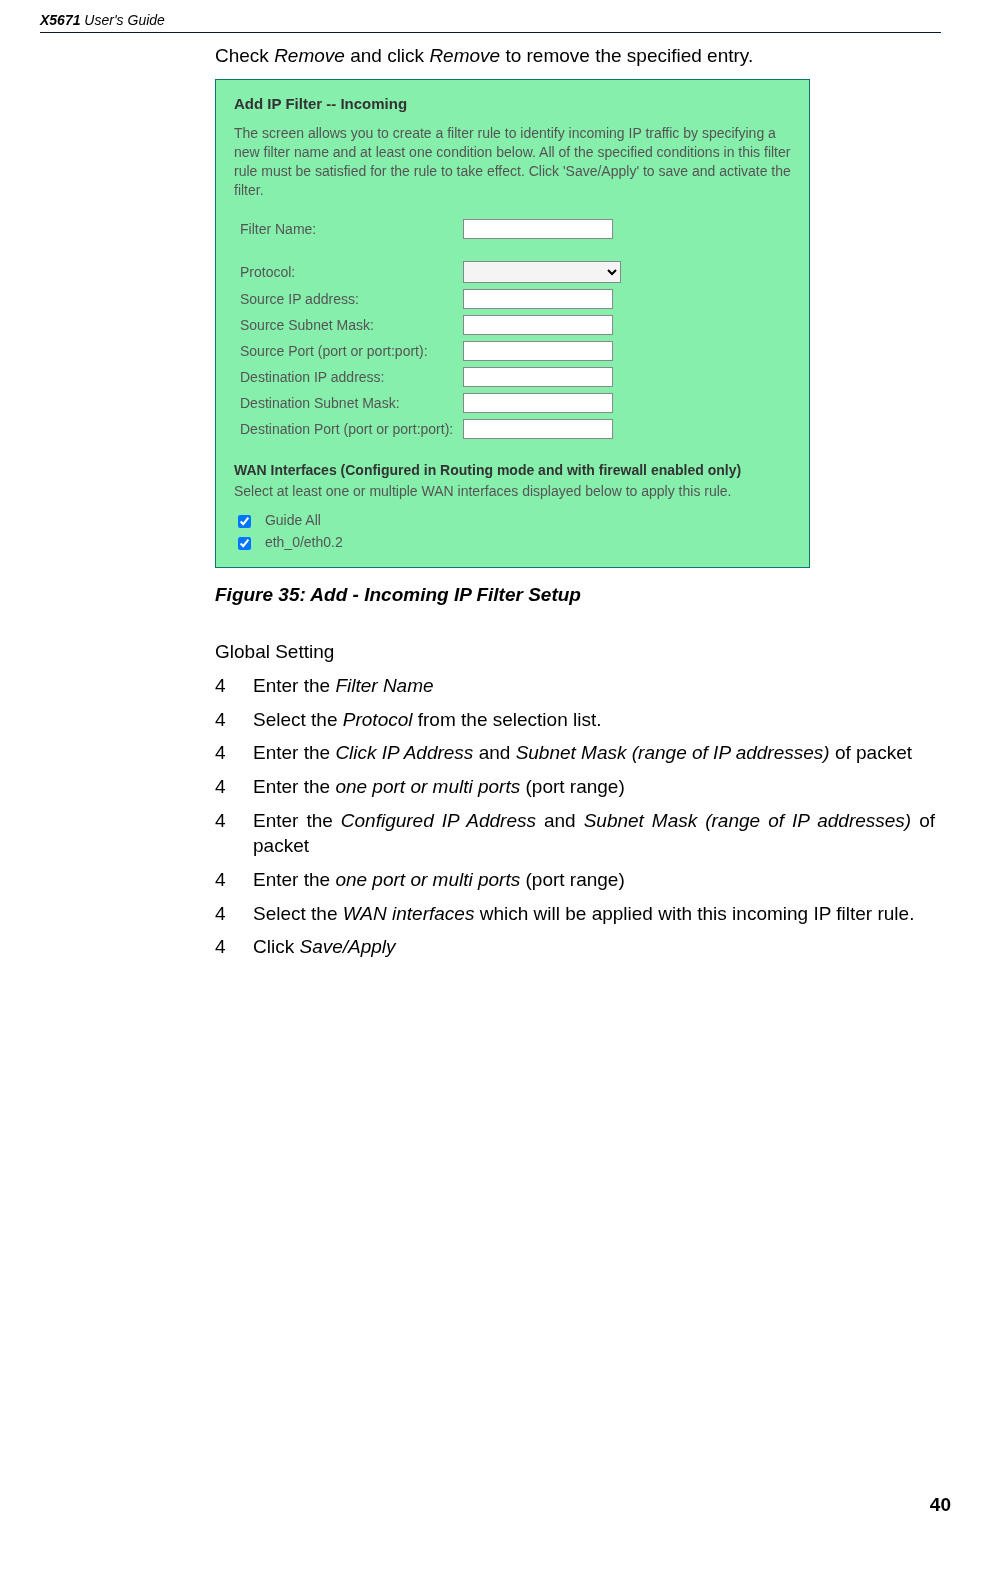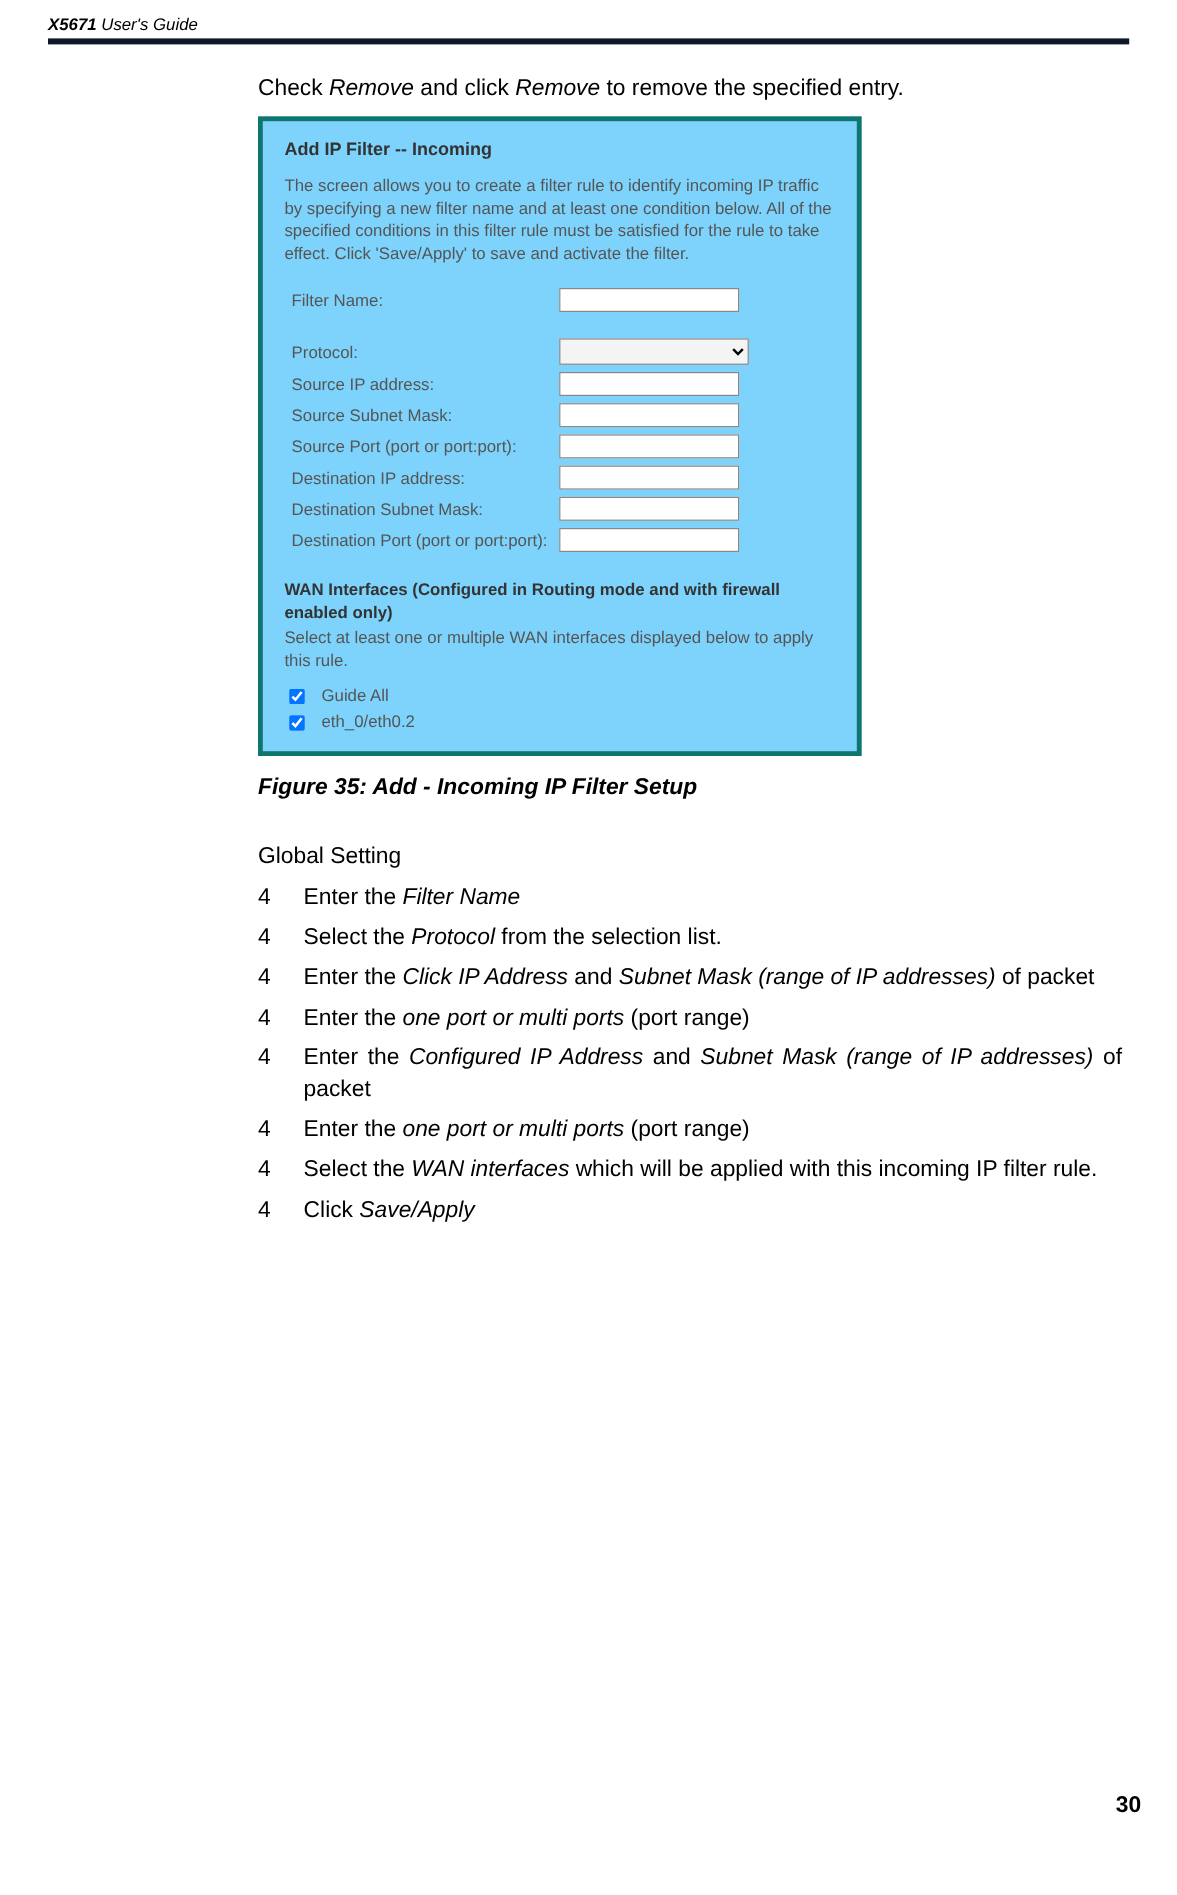"X5671 User's Guide" .hdr { border-bottom: 5px solid #0f172a -> 1px solid #0f172a; margin-bottom: 24px -> 10px }
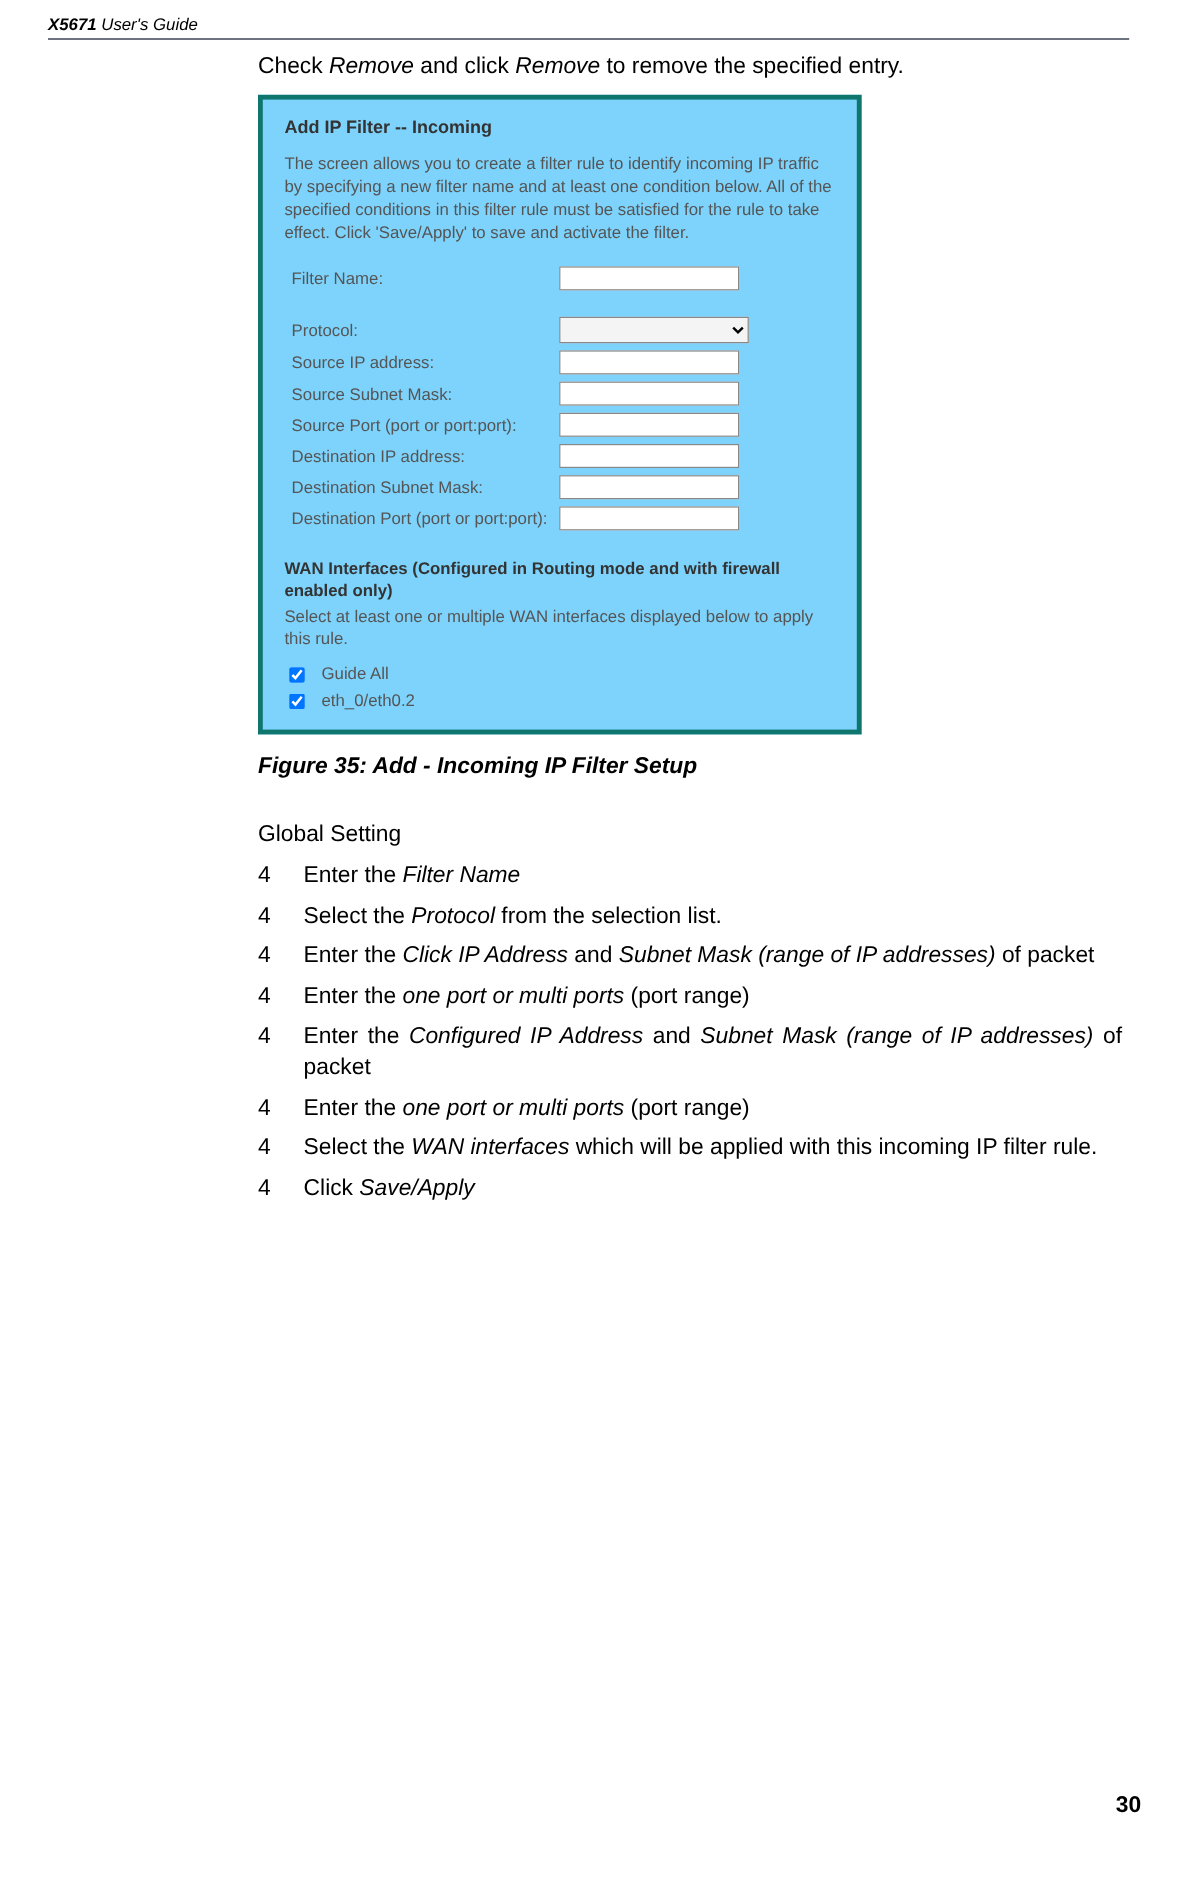"Add IP Filter -- Incoming" .shot { background: #7dd3fc -> #86efac; border: 4px solid #0f766e -> 1px solid #0f766e; width: 503px -> 595px }
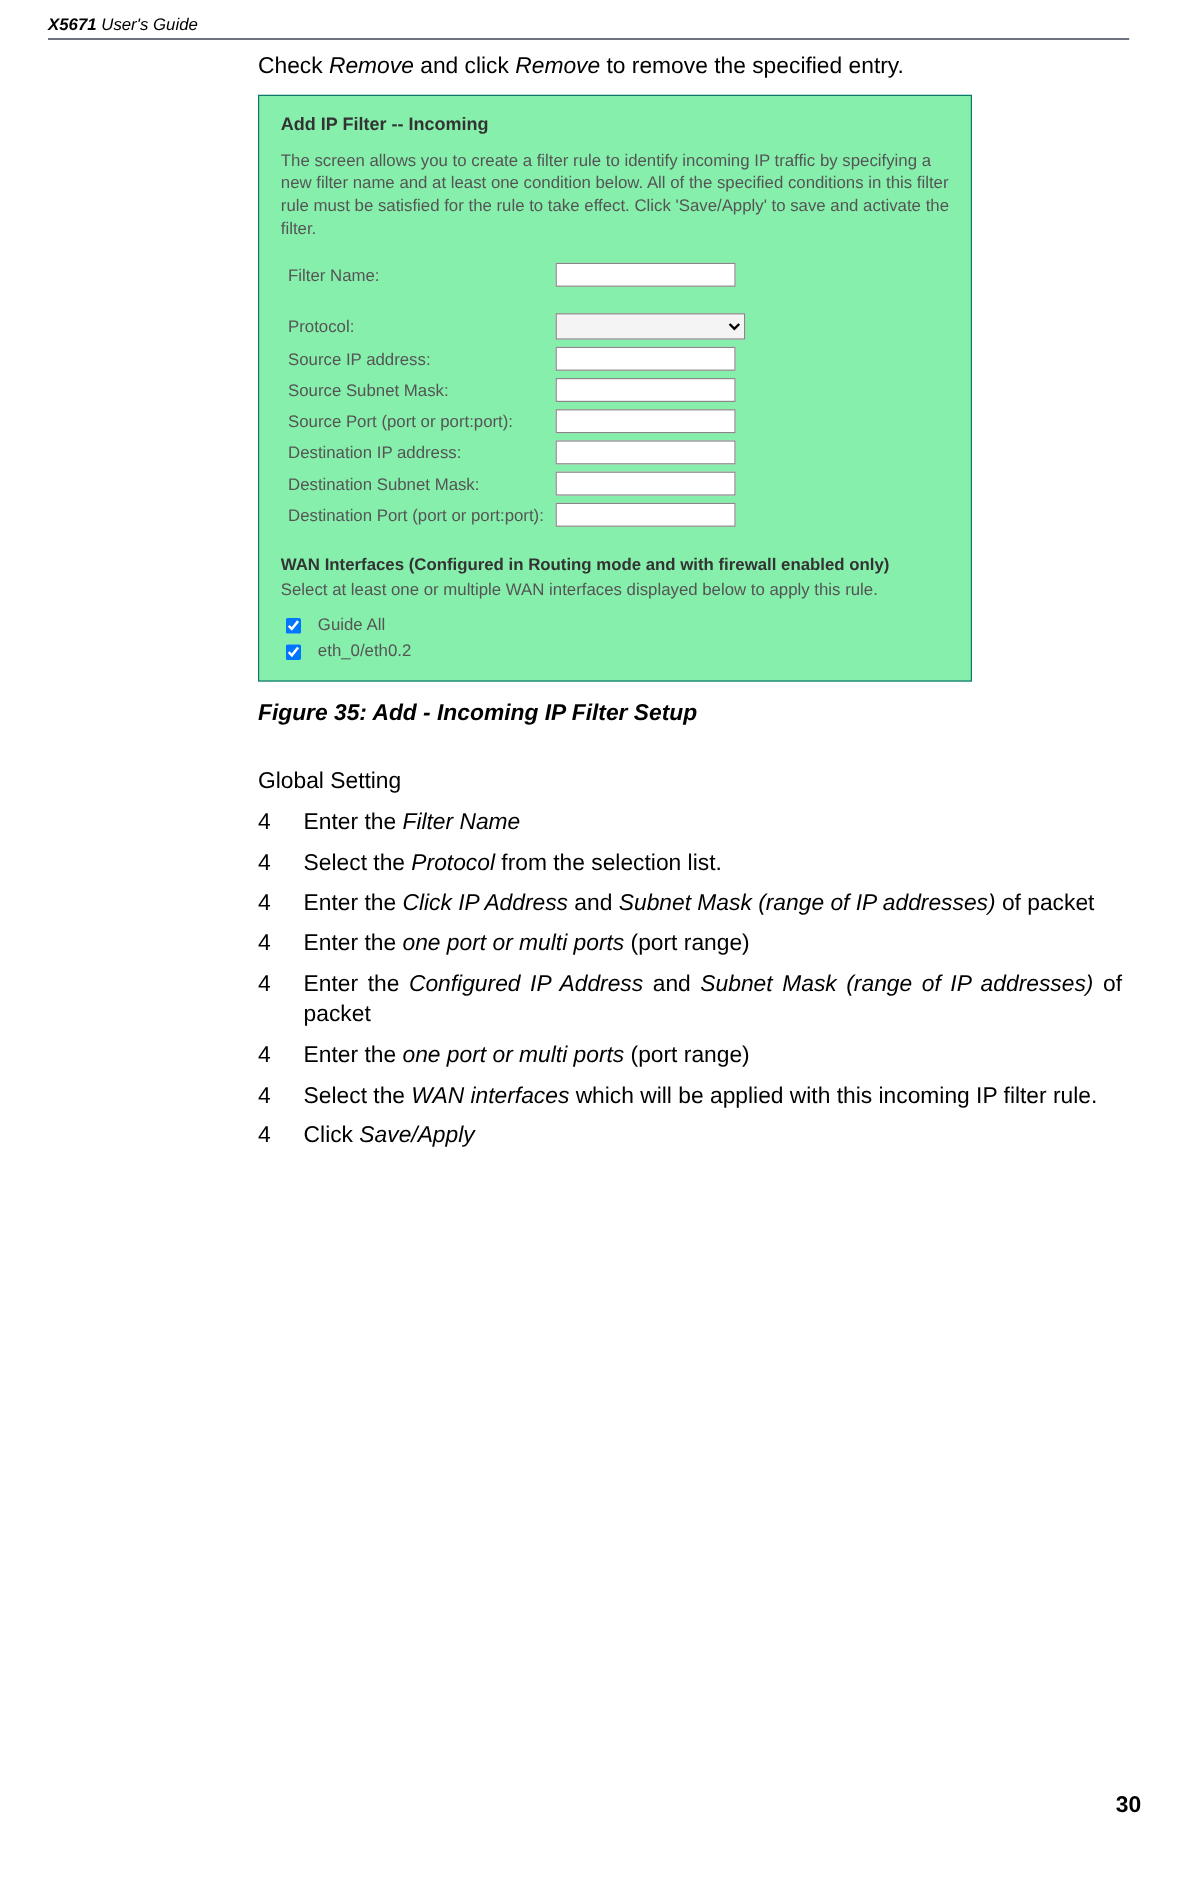"30" div.pagenum { text: 30 -> 40 }
